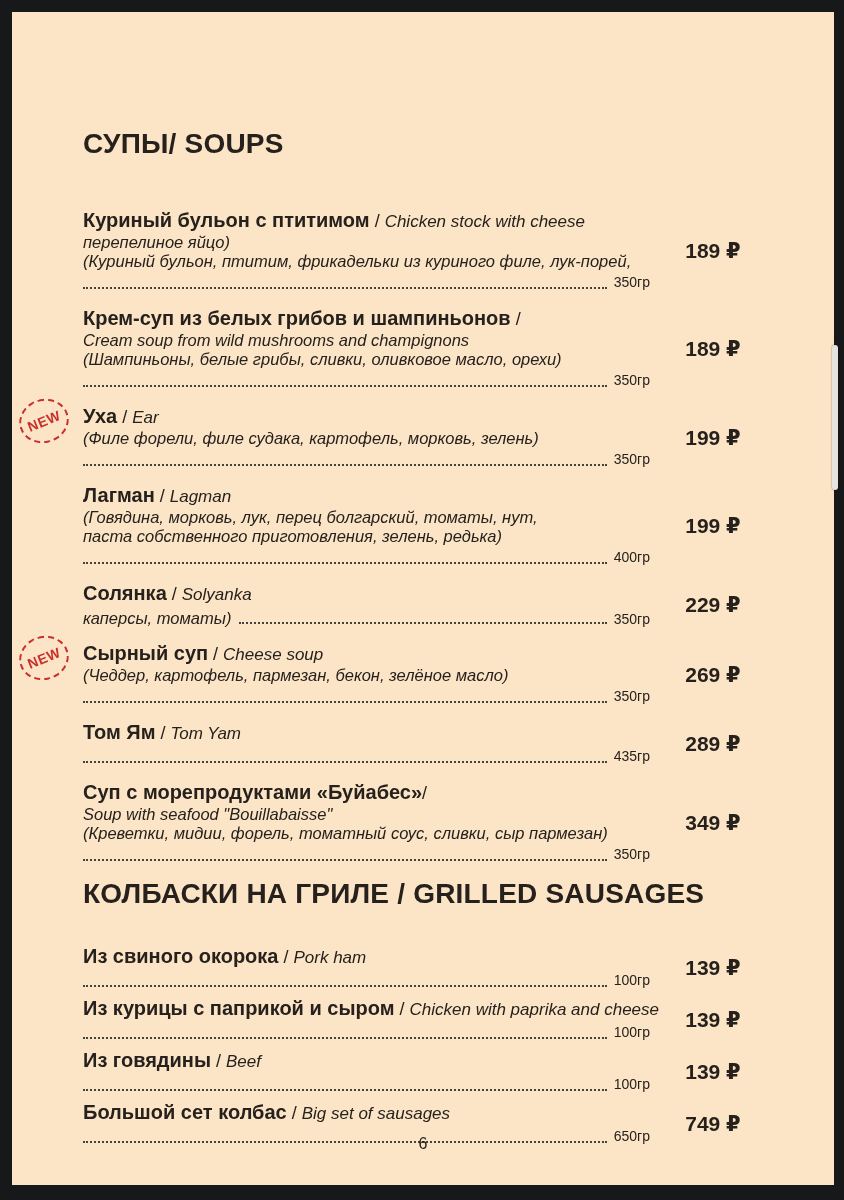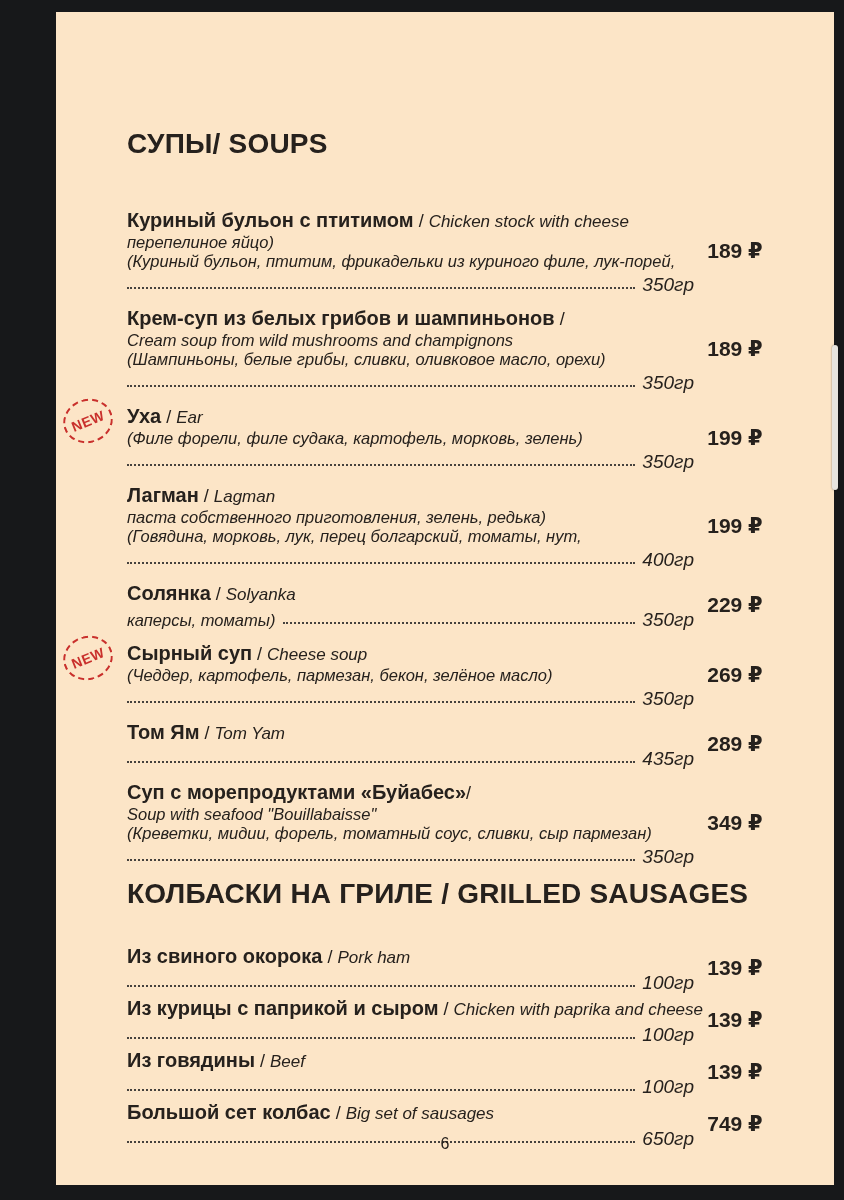"СУПЫ/ SOUPS" .page { margin-left: 44px -> none }
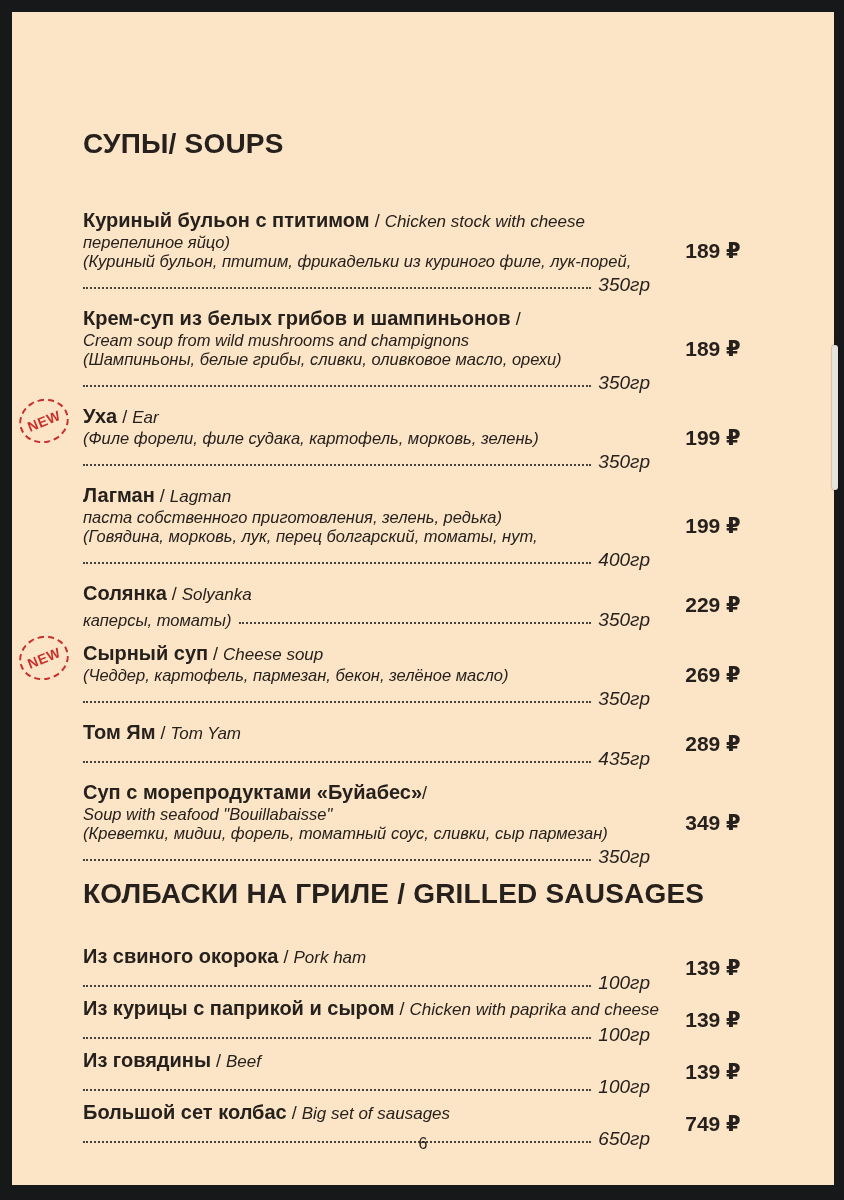"350гр" .weight { font-size: 19px -> 14px; font-style: italic -> none }
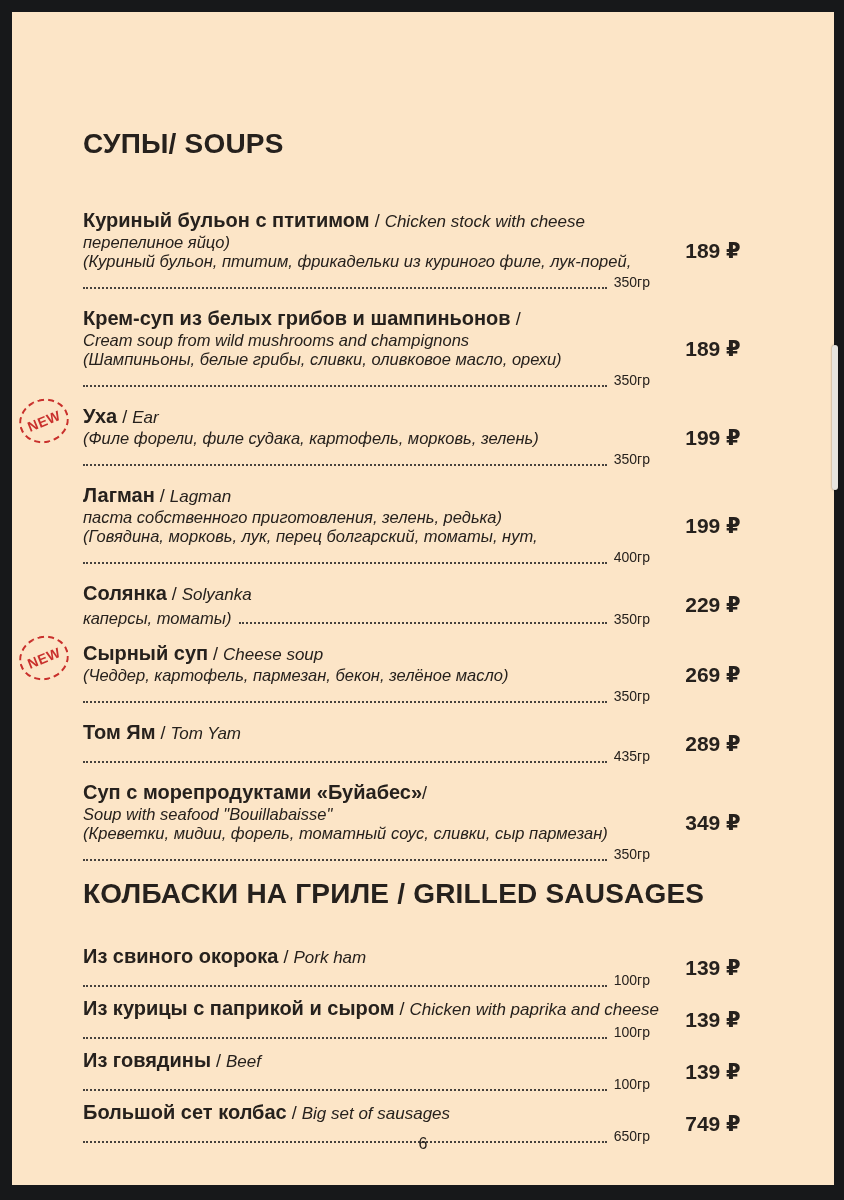"паста собственного приготовления," div { order: before "(Говядина, морковь, лук, перец" -> after "(Говядина, морковь, лук, перец" }
